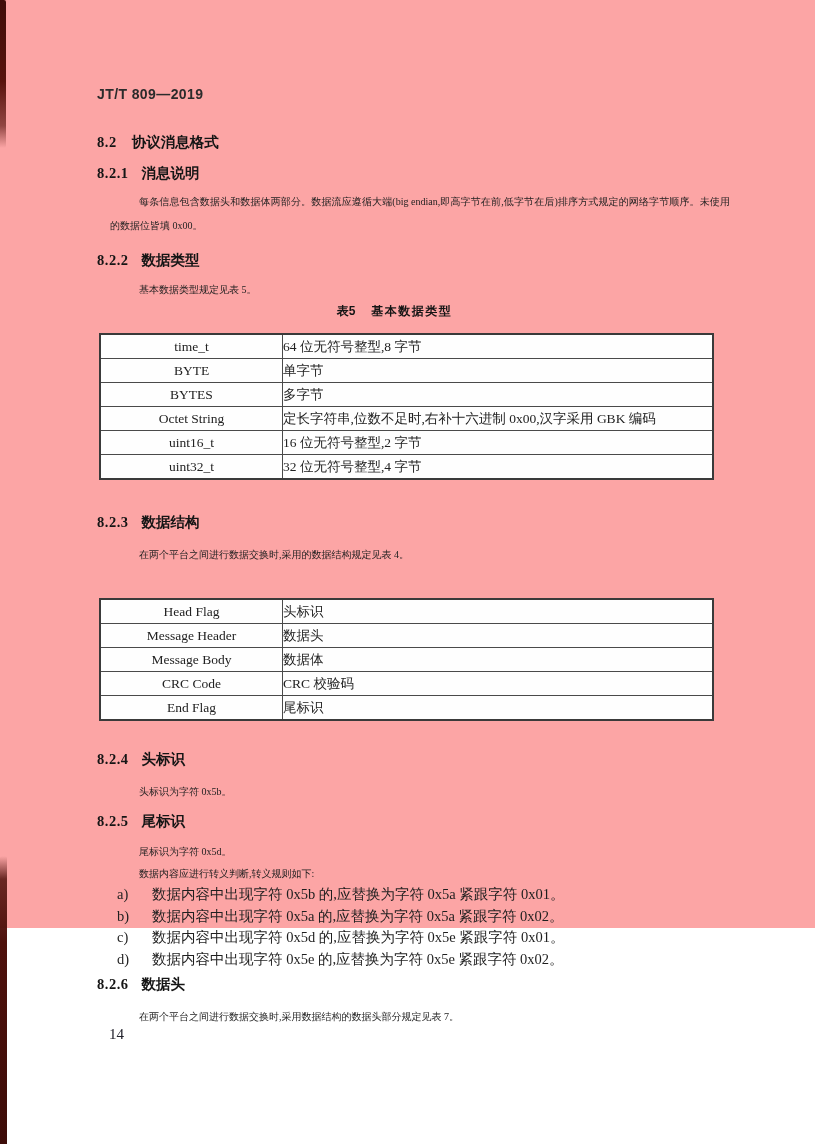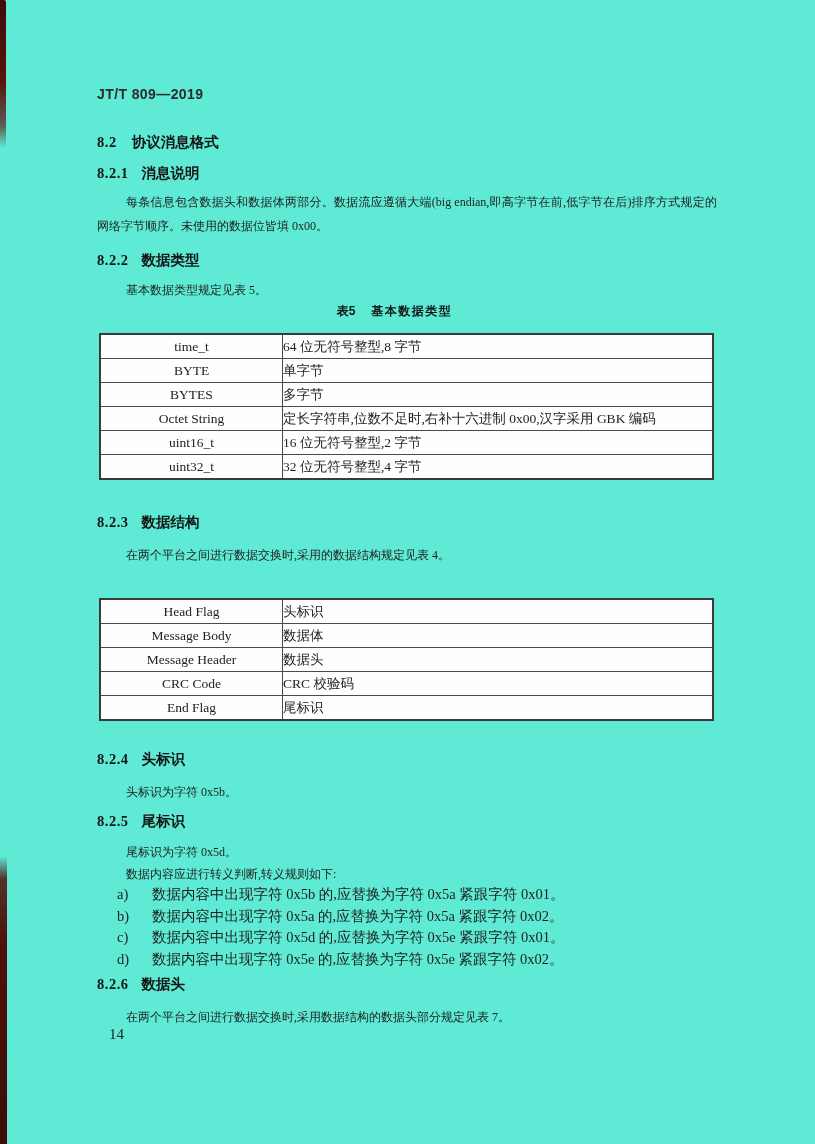"JT/T 809—2019" .page { background: #5eead4 -> #fca5a5; height: 1144px -> 928px }
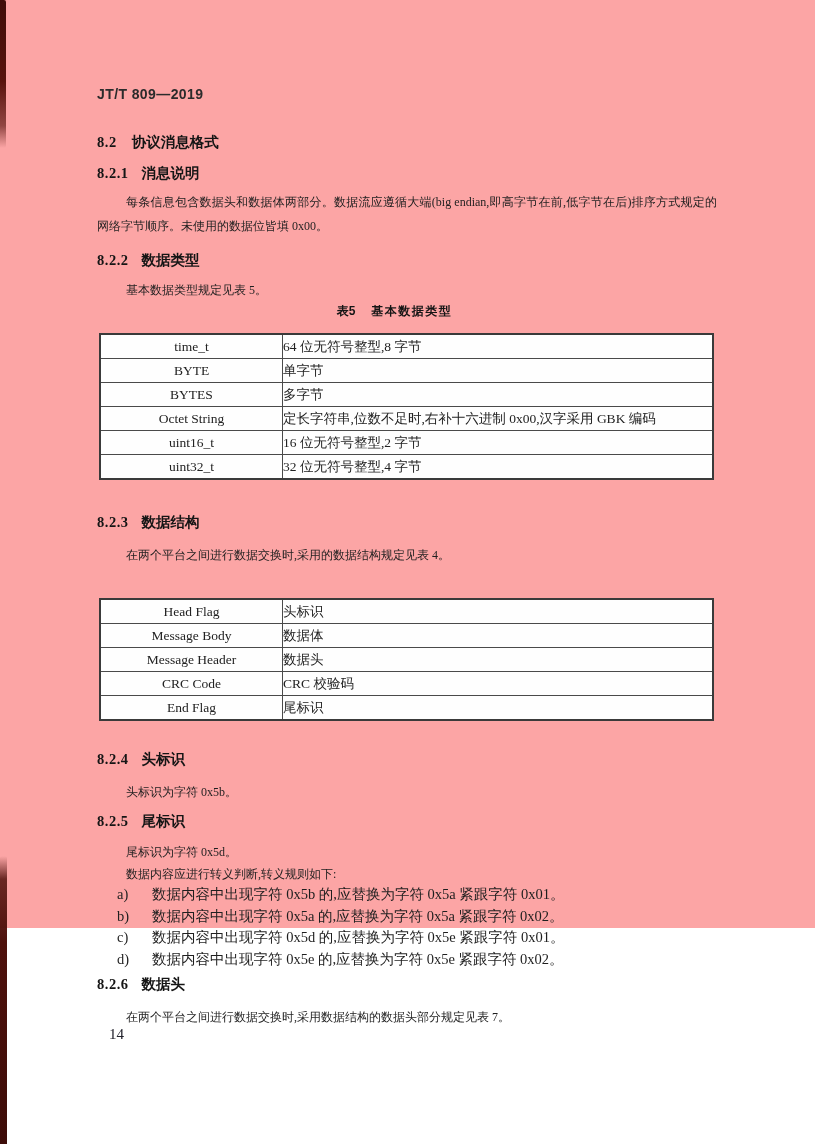"每条信息包含数据头和数据体两部分。数据流应遵循大端(big" .body-p { font-size: 12px -> 10px; left: 97px -> 110px }
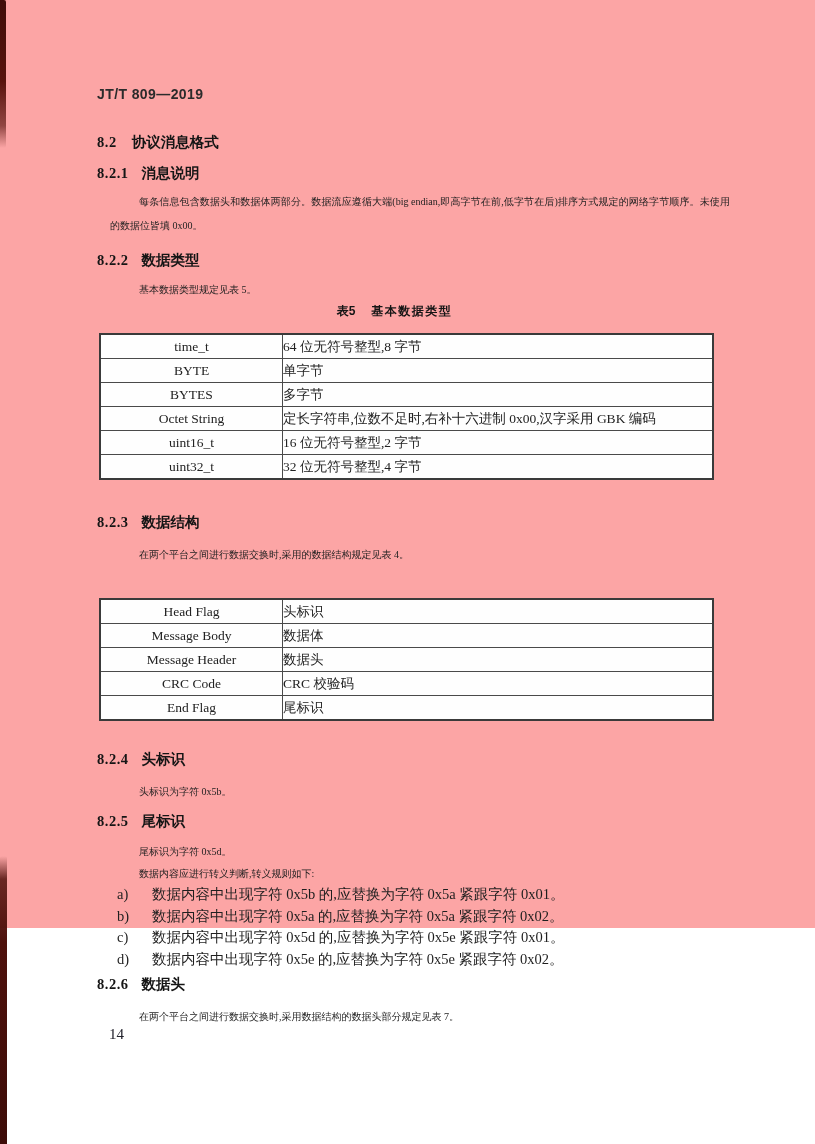"Message Body" tr { order: before "Message Header" -> after "Message Header" }
